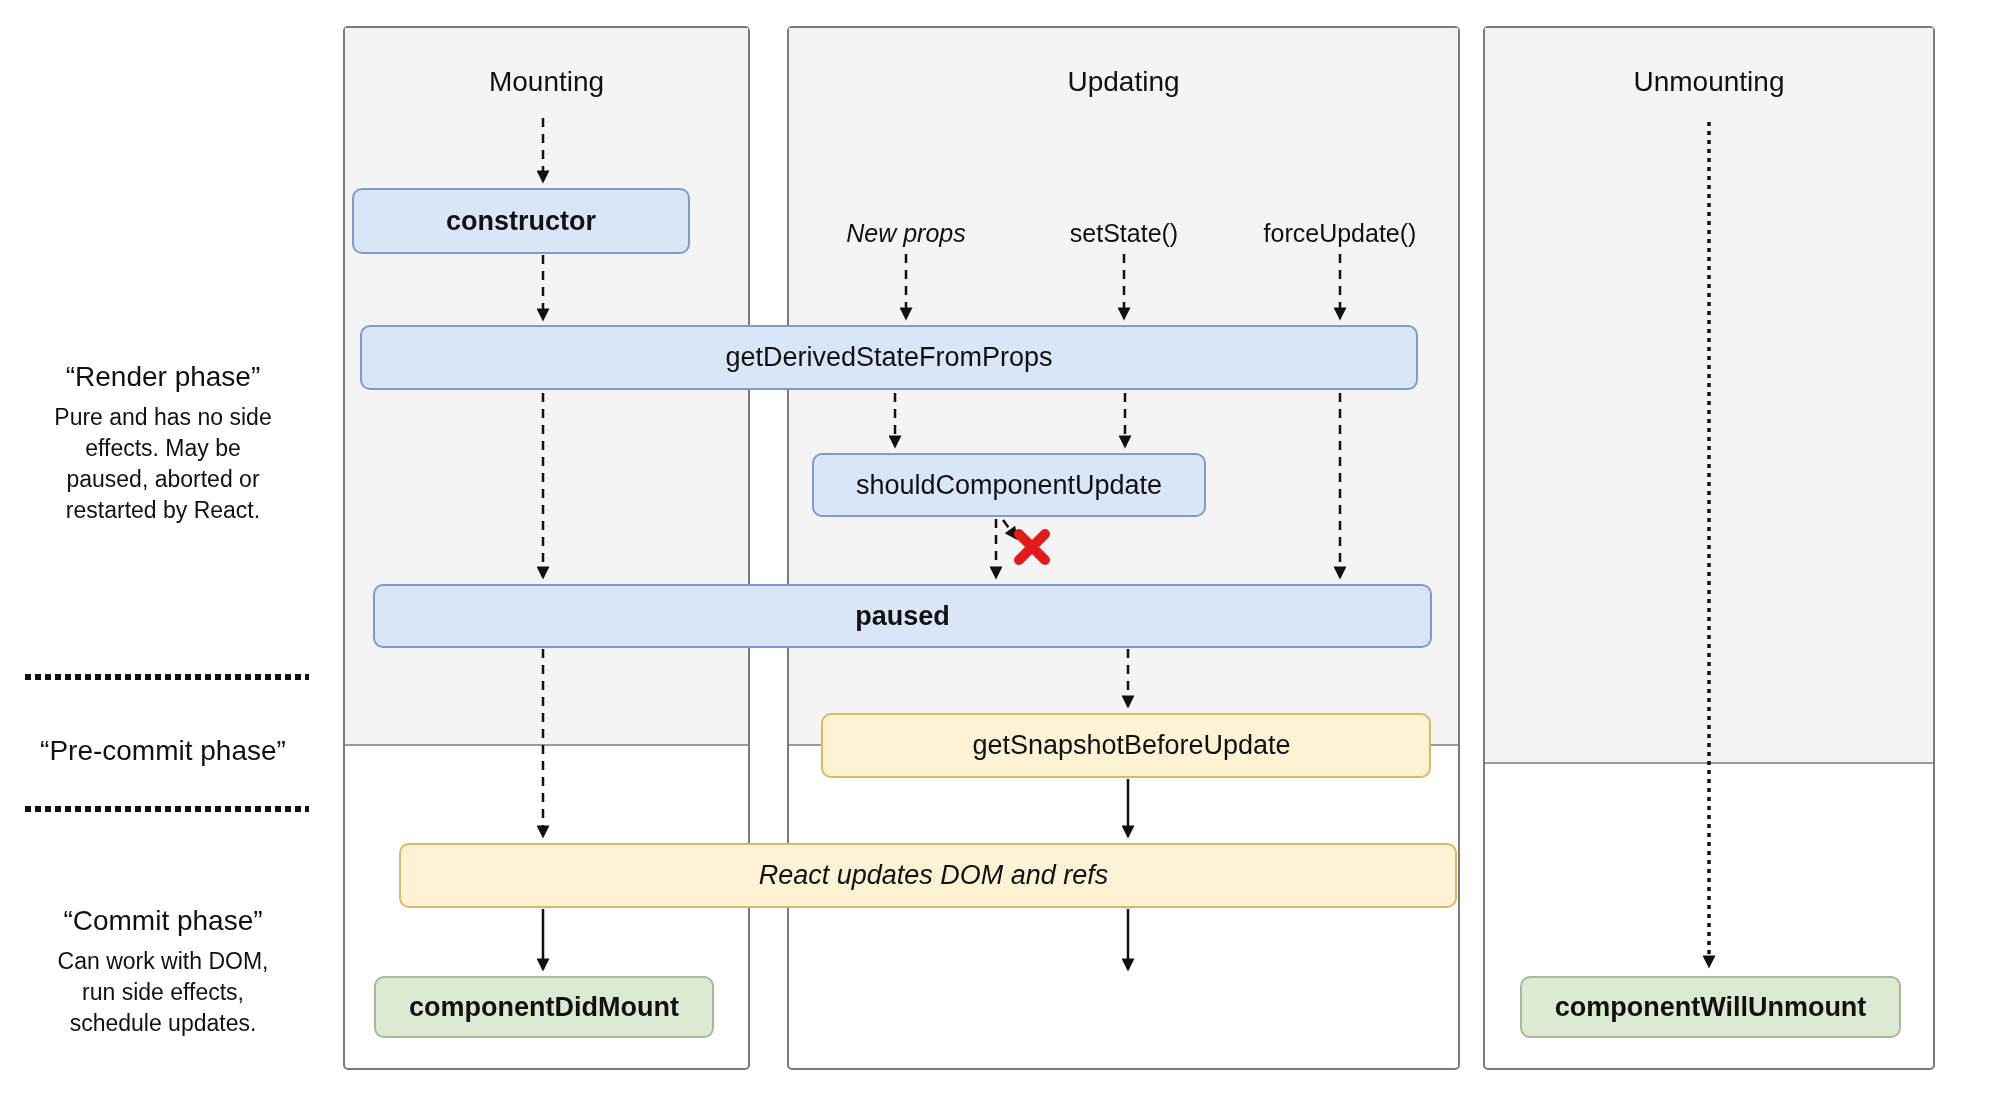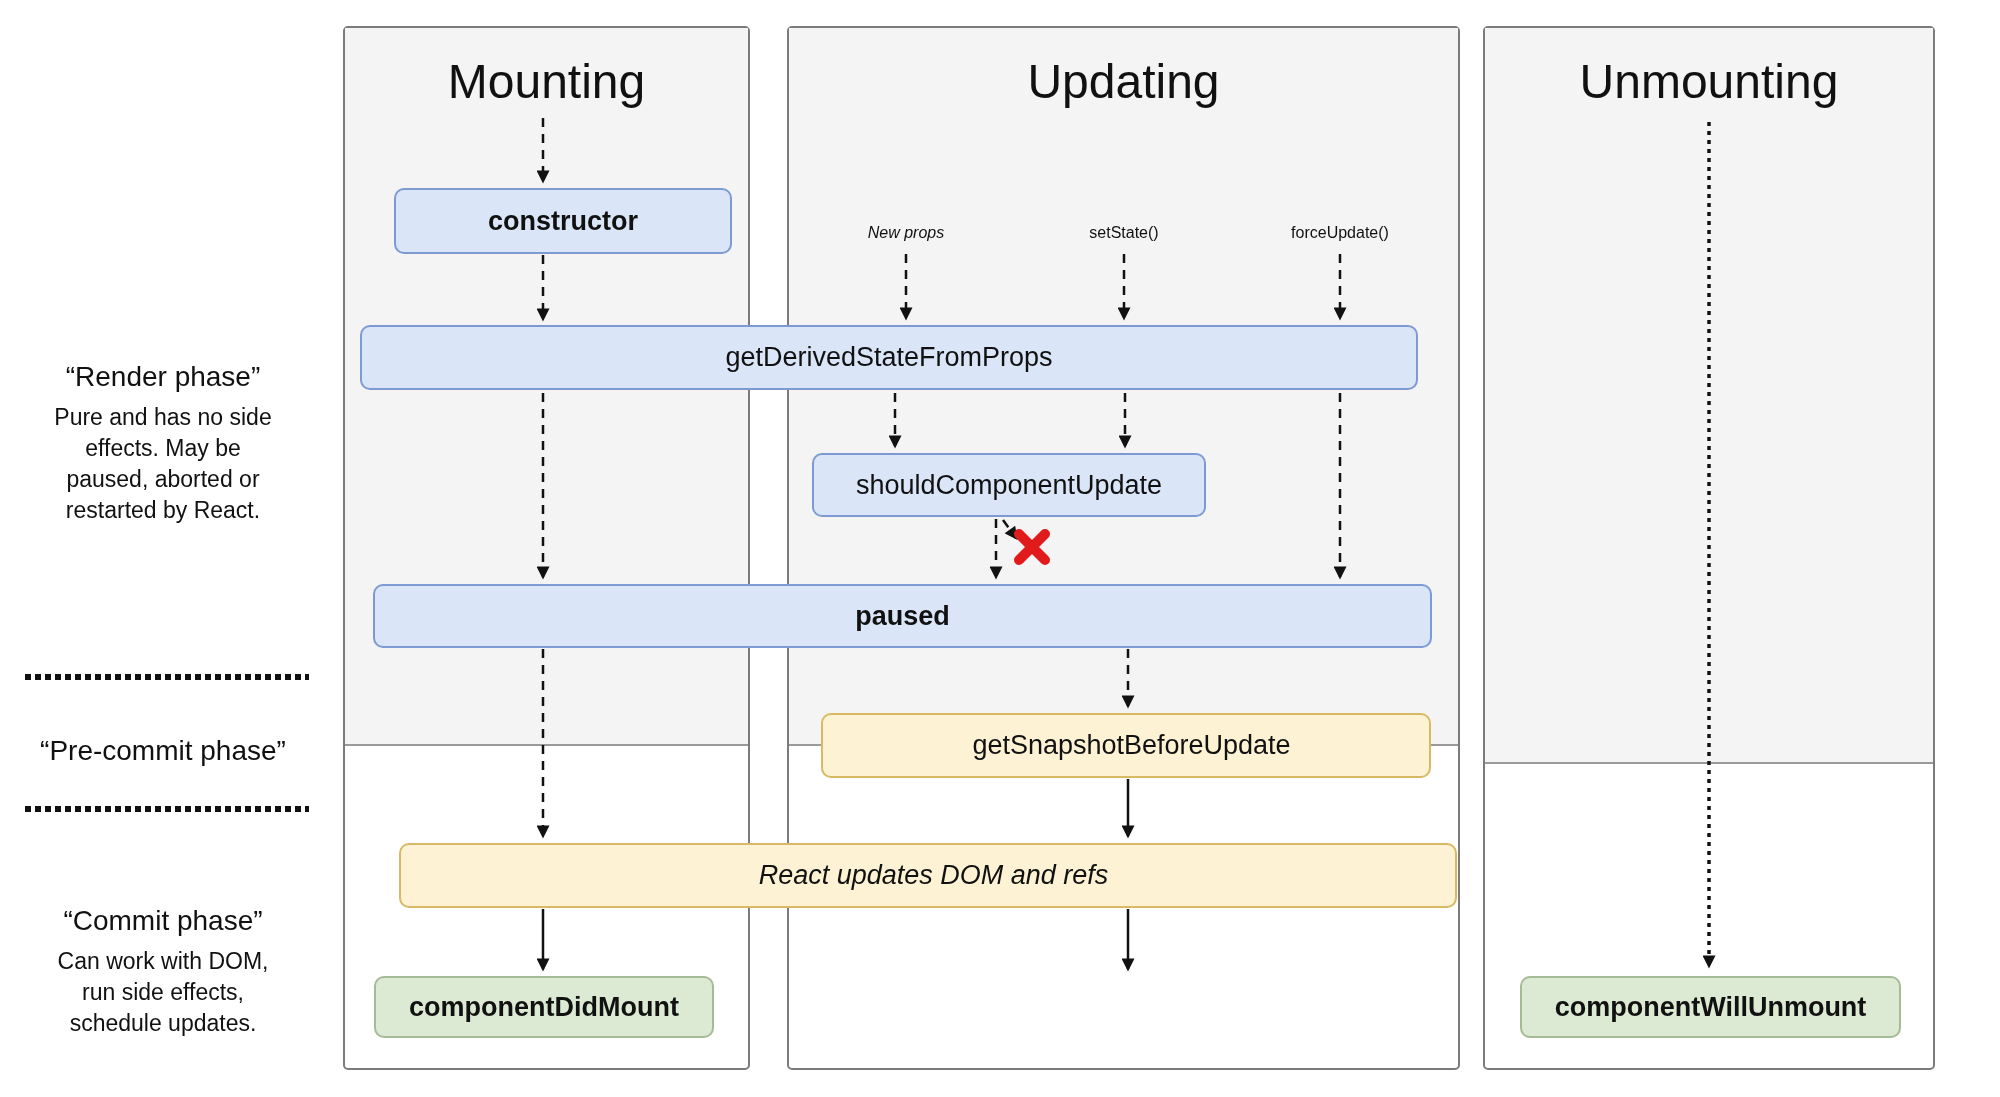"Mounting" .panel-title { font-size: 48px -> 28px }
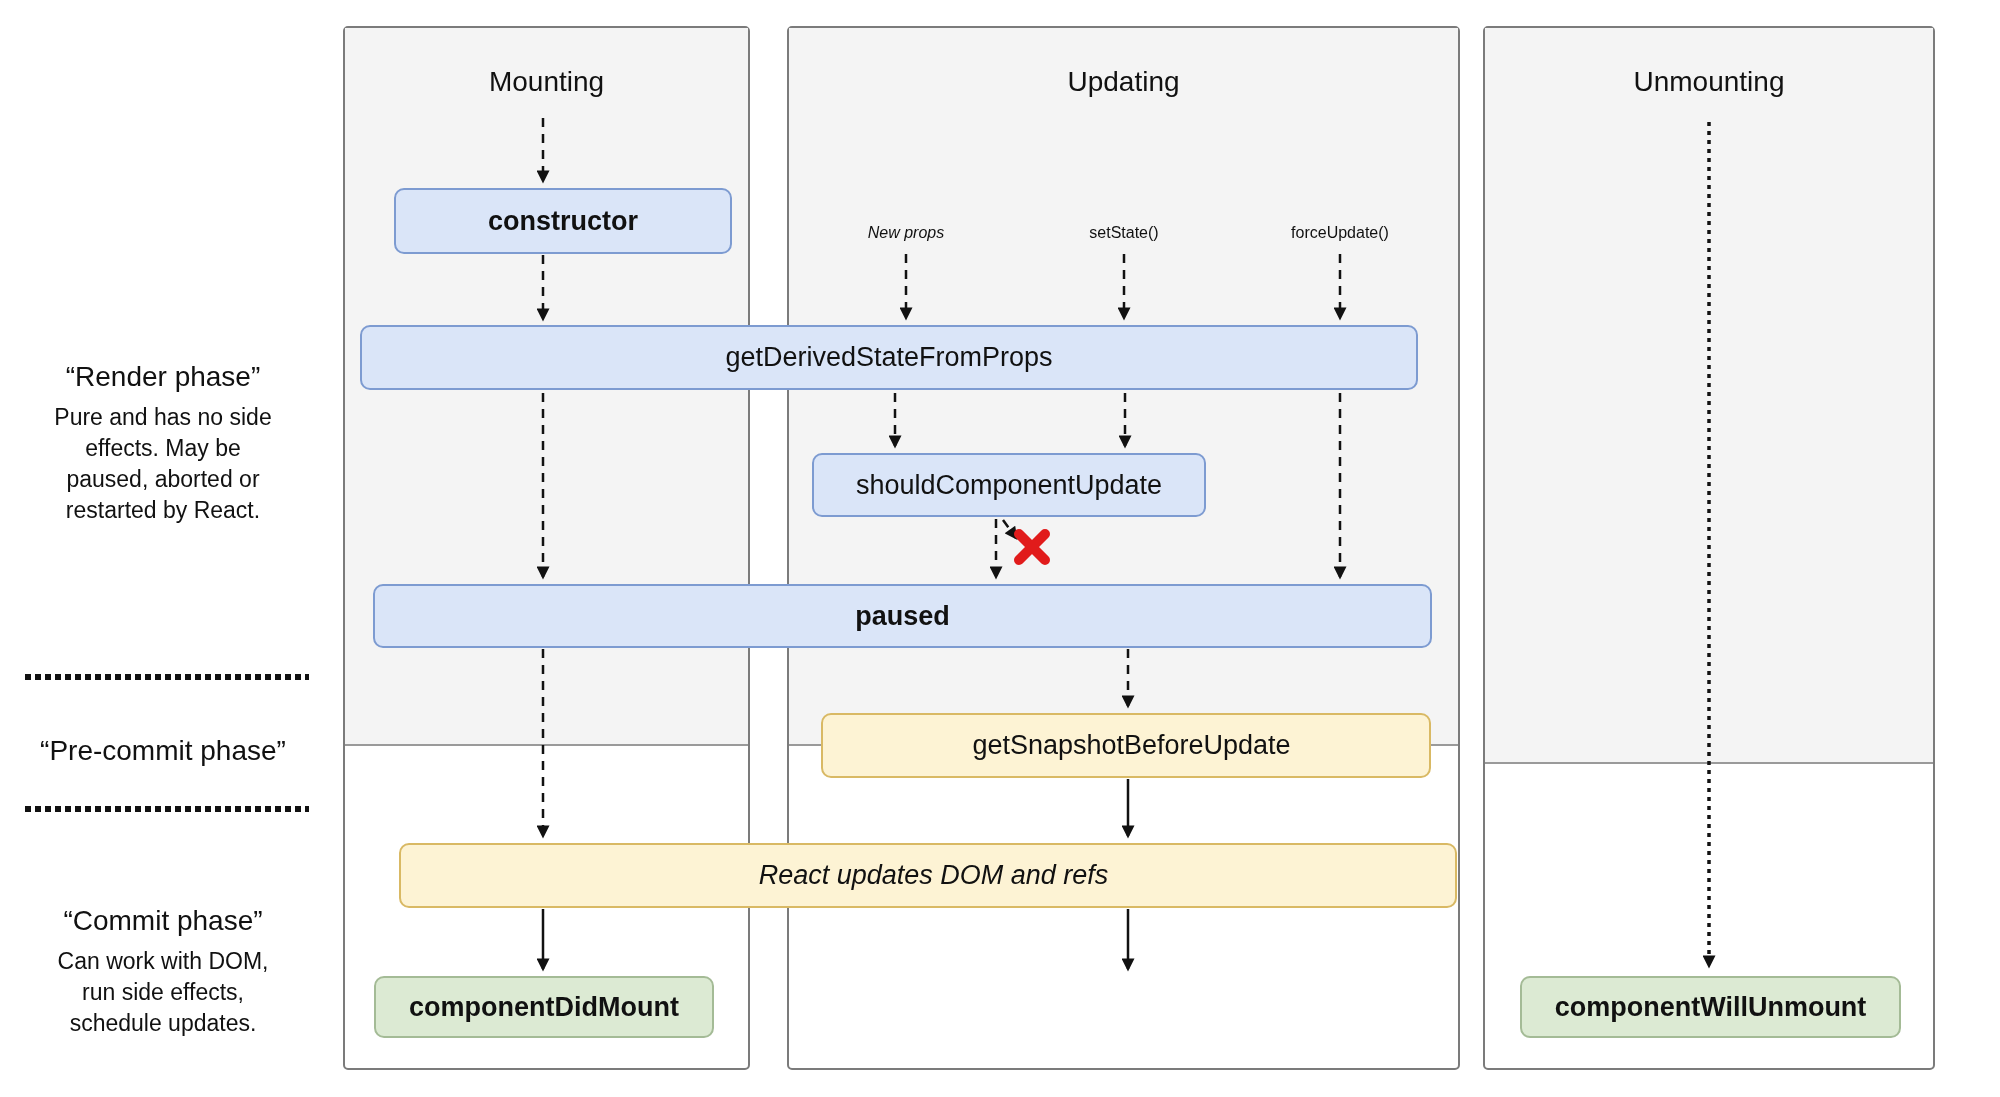"constructor" .box-constructor { left: 394px -> 352px }
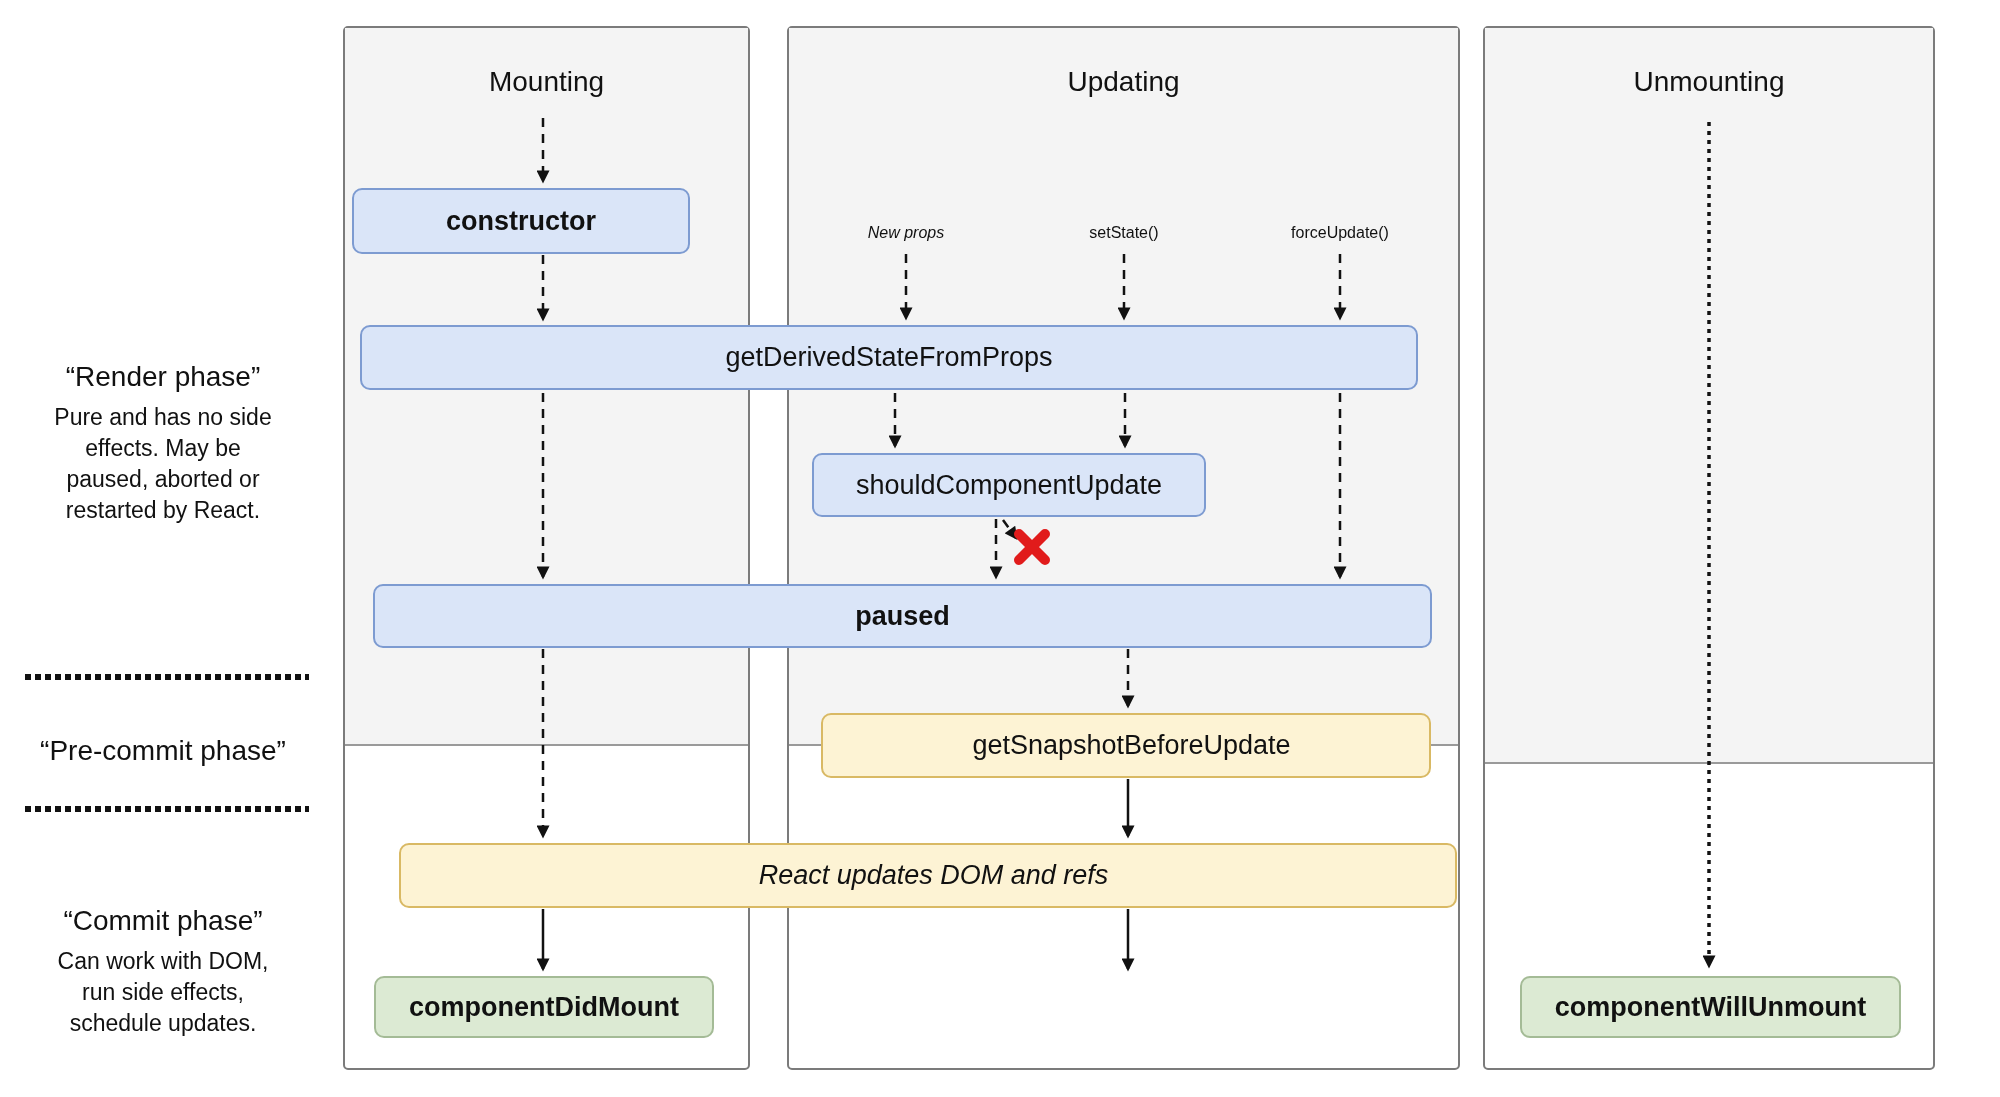"New props" .trigger { font-size: 16px -> 25px }
